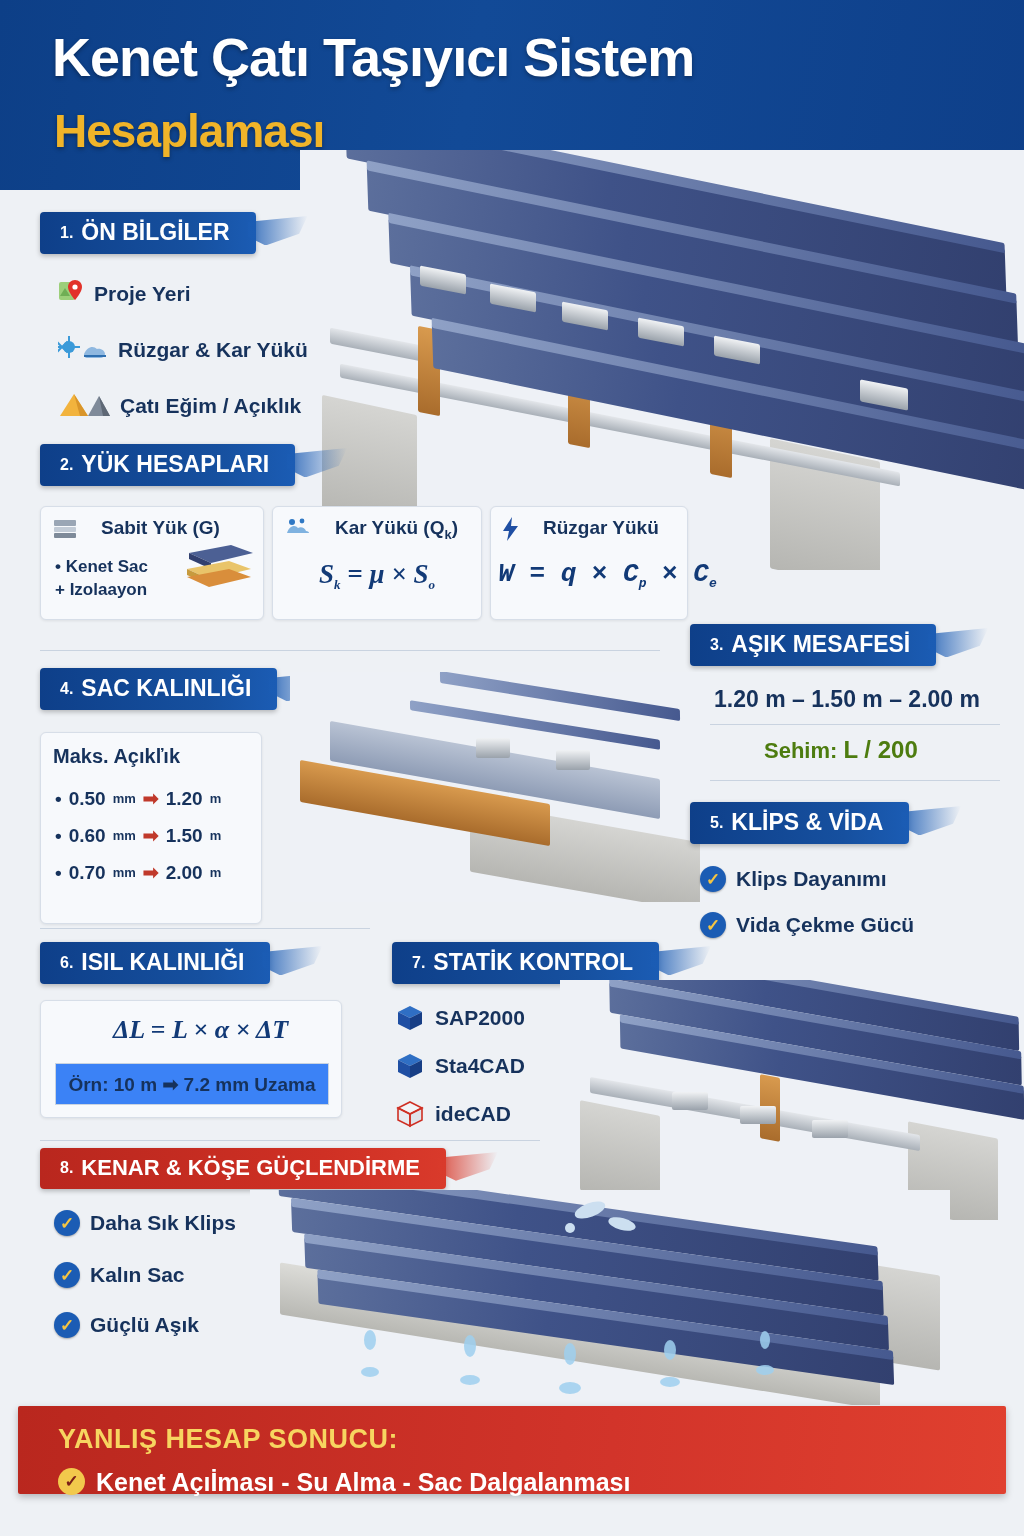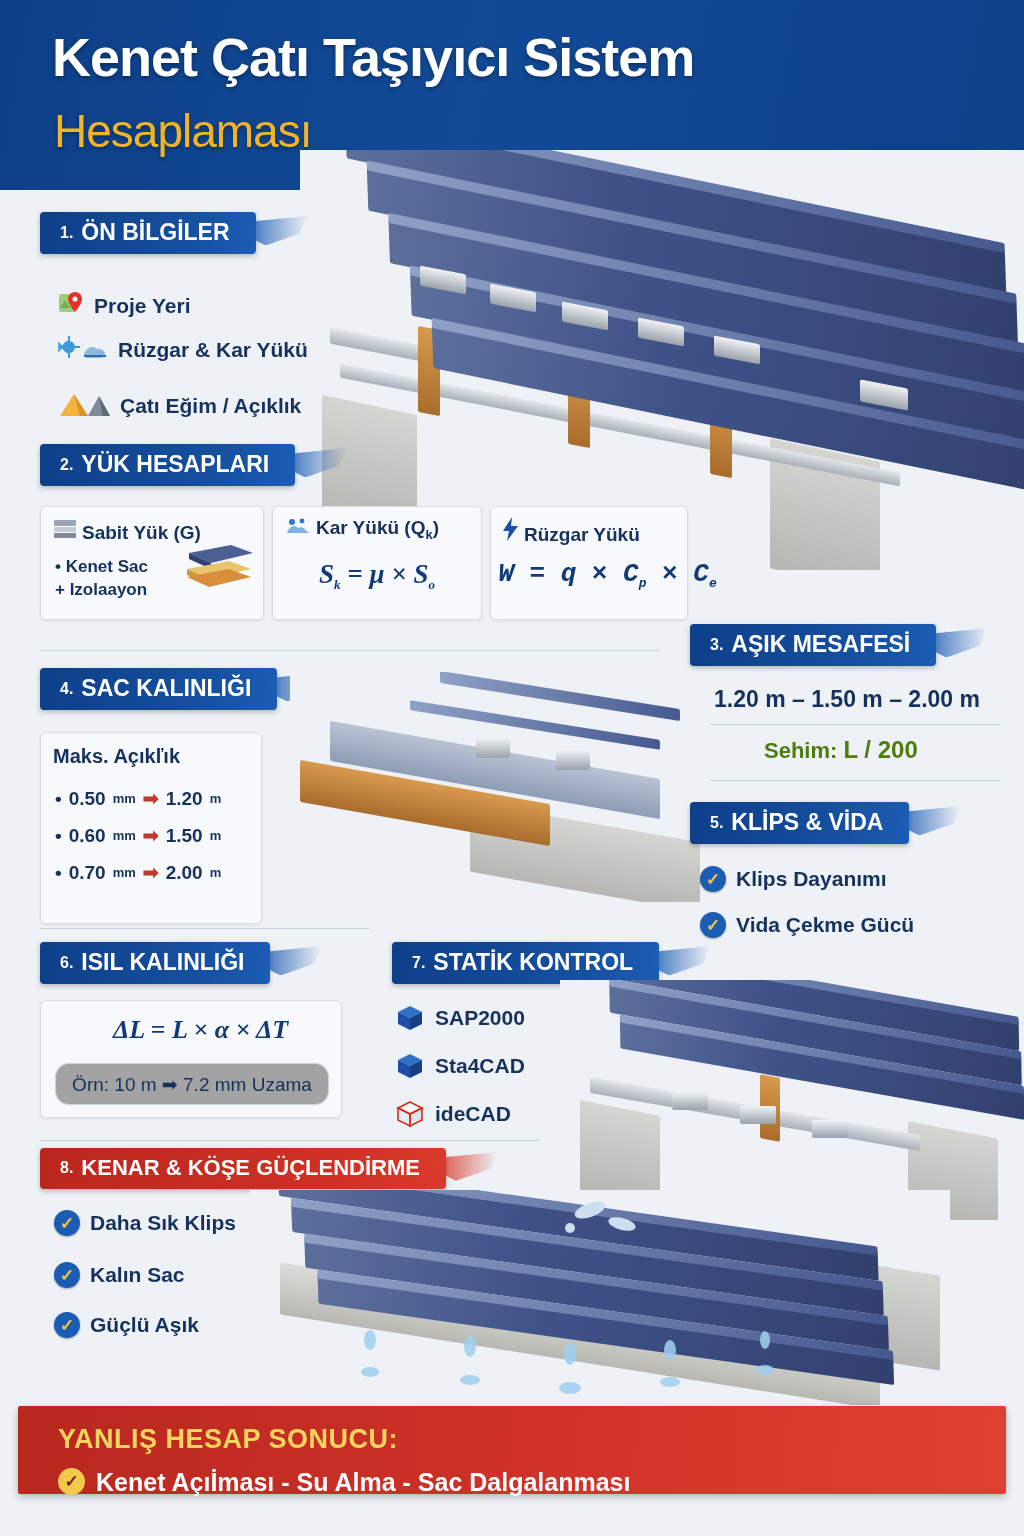"Hesaplaması" .header .h-sub { font-weight: normal -> bold }
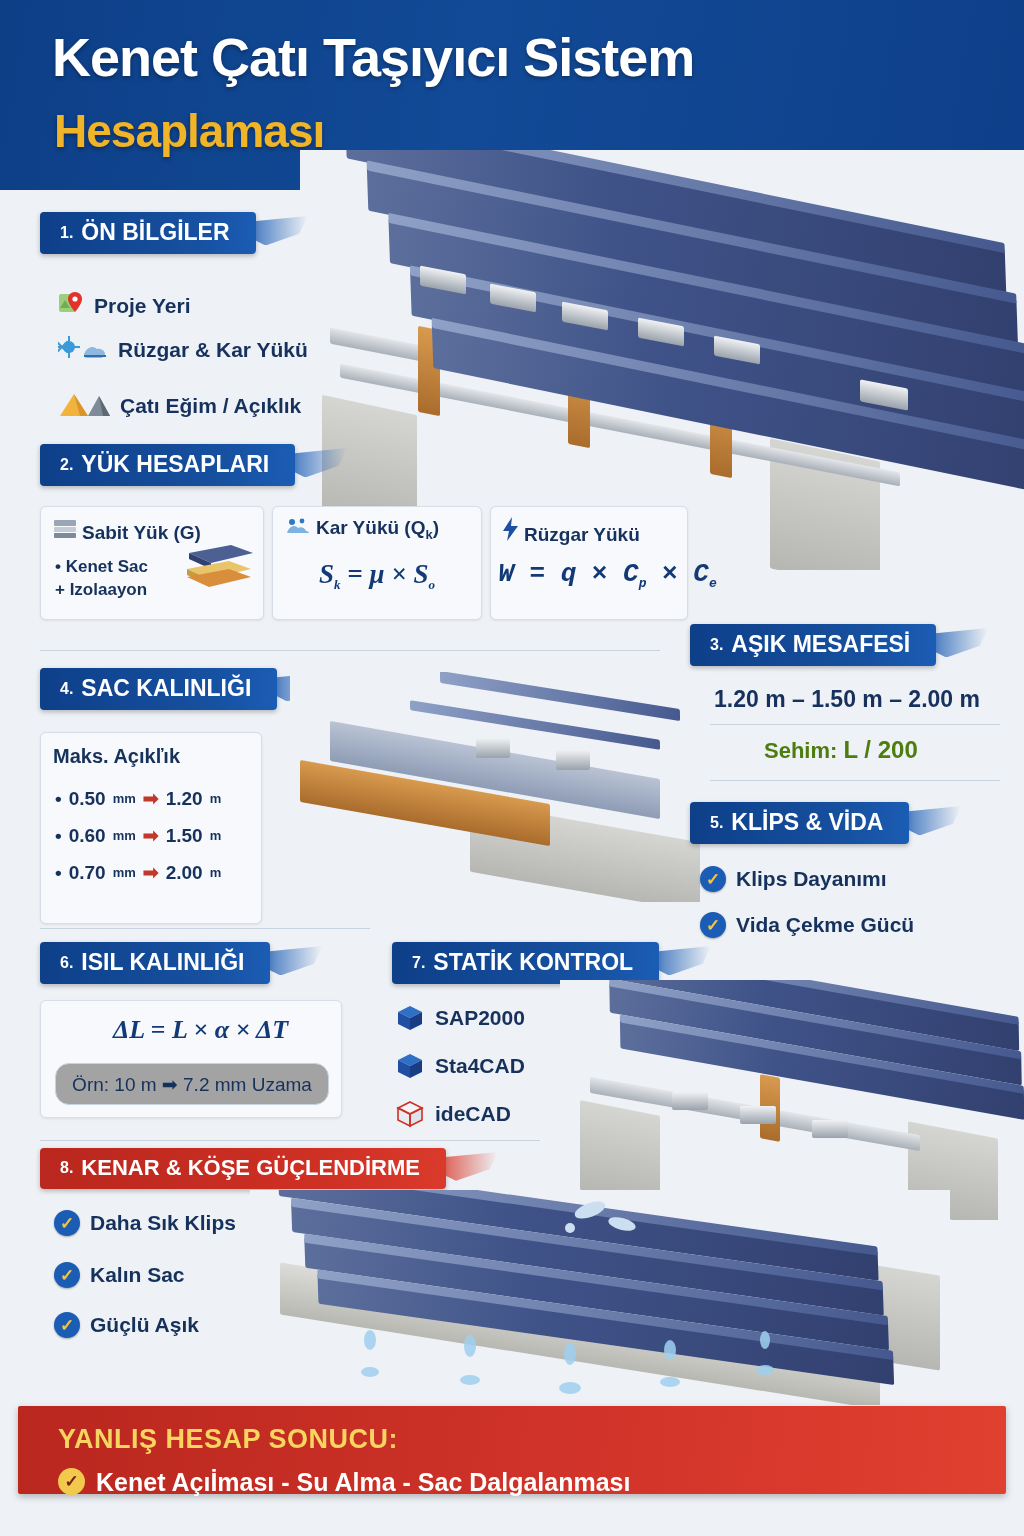"Proje Yeri" div.brow { top: 290px -> 278px }
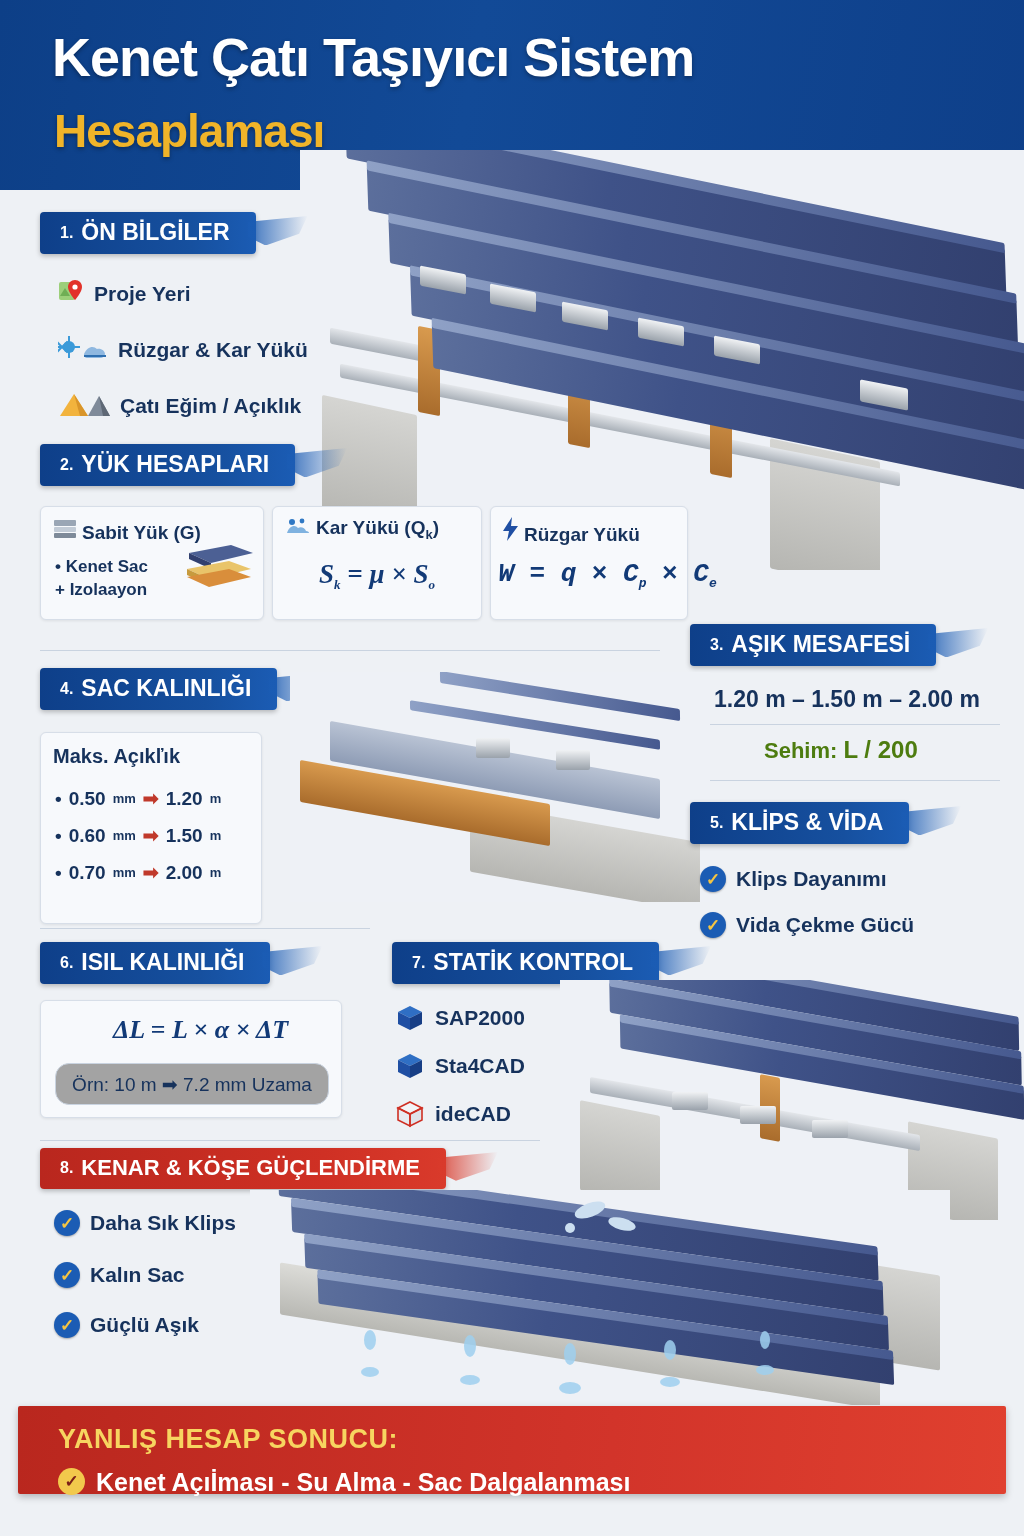"Sabit Yük (G)" .card .ctitle { align-items: flex-end -> flex-start; gap: 5px -> 24px }
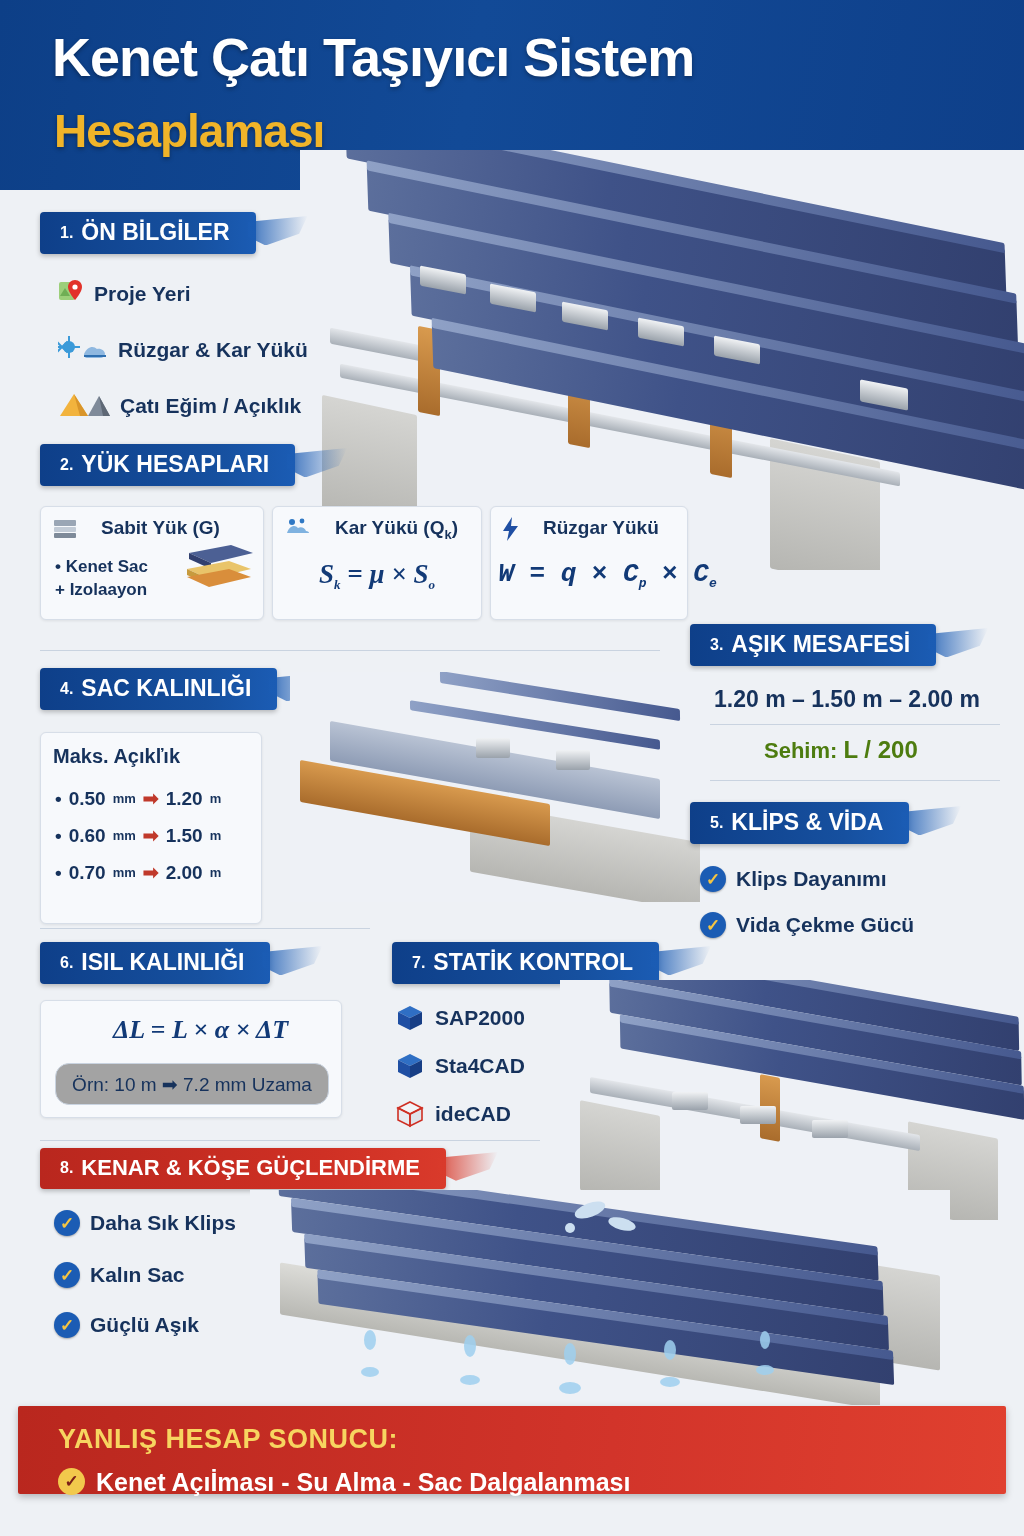"Örn: 10 m ➡ 7.2" div { background: #a3a3a3 -> #3b82f6; border-radius: 14px -> 0; font-weight: normal -> bold }
